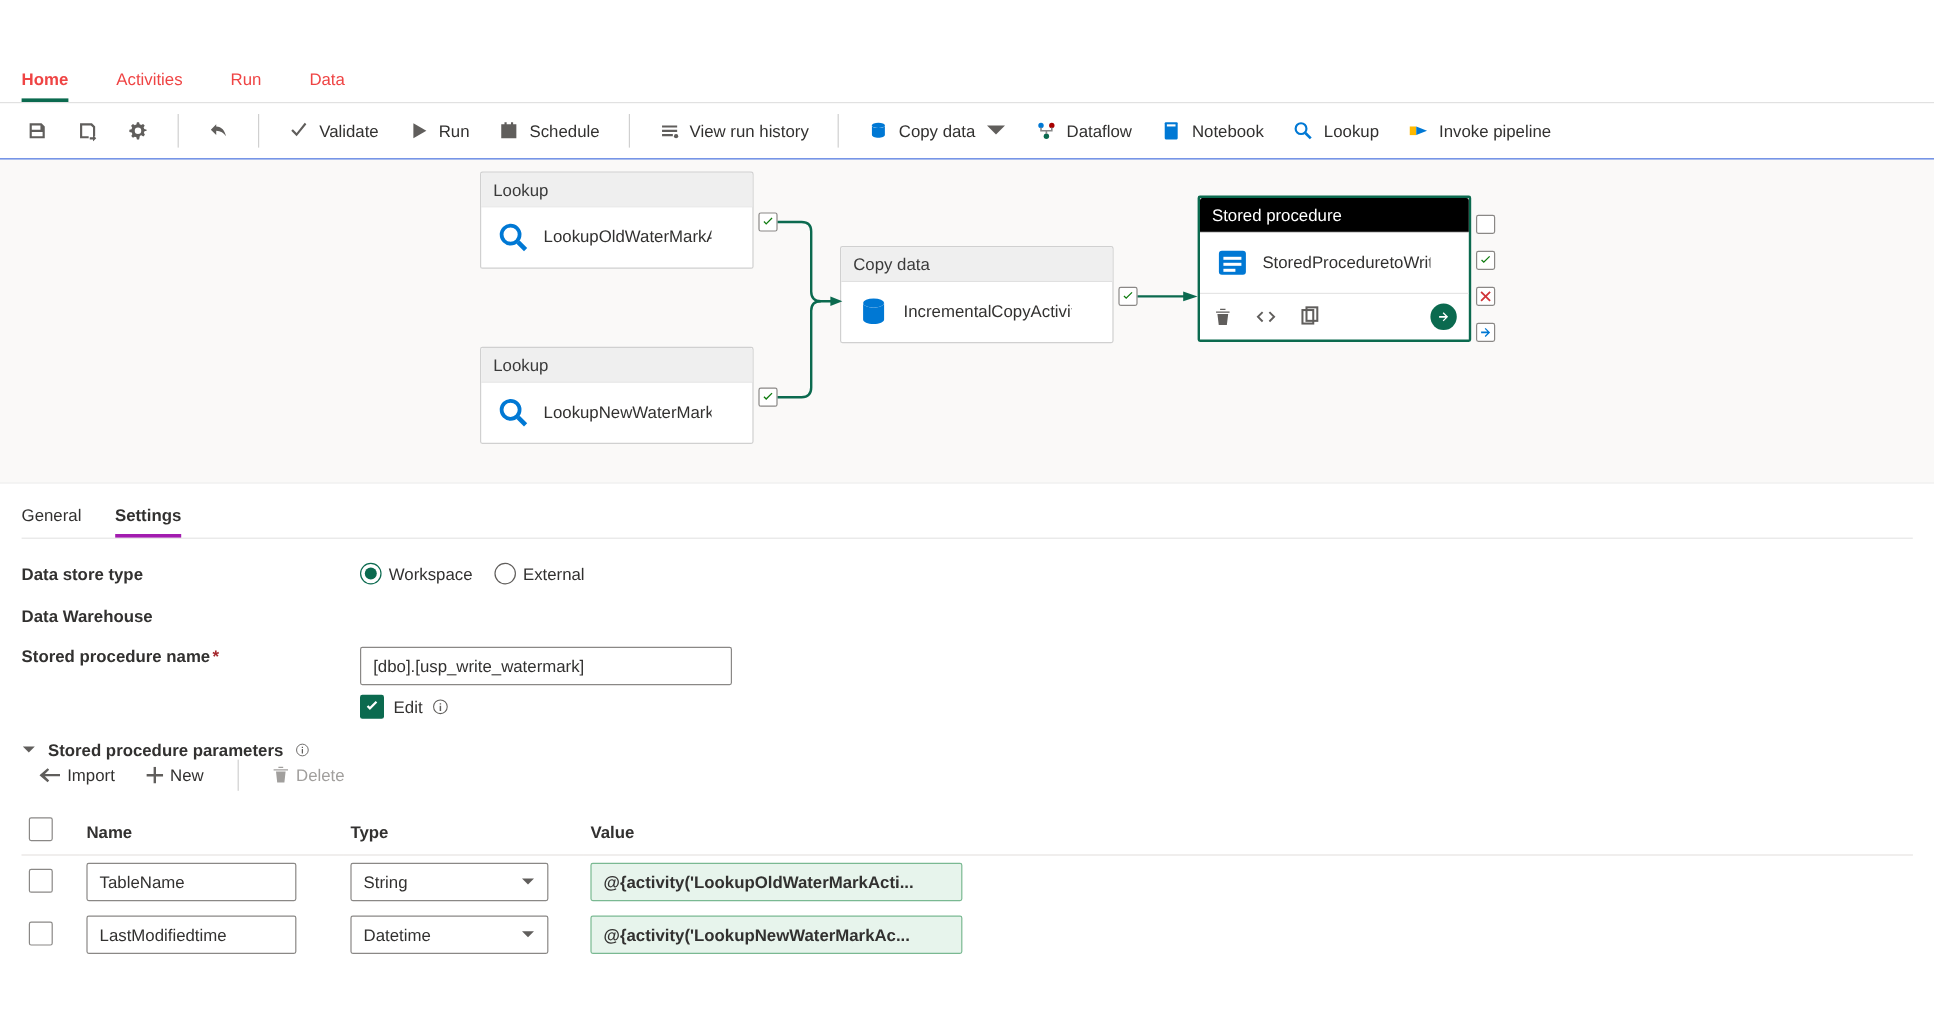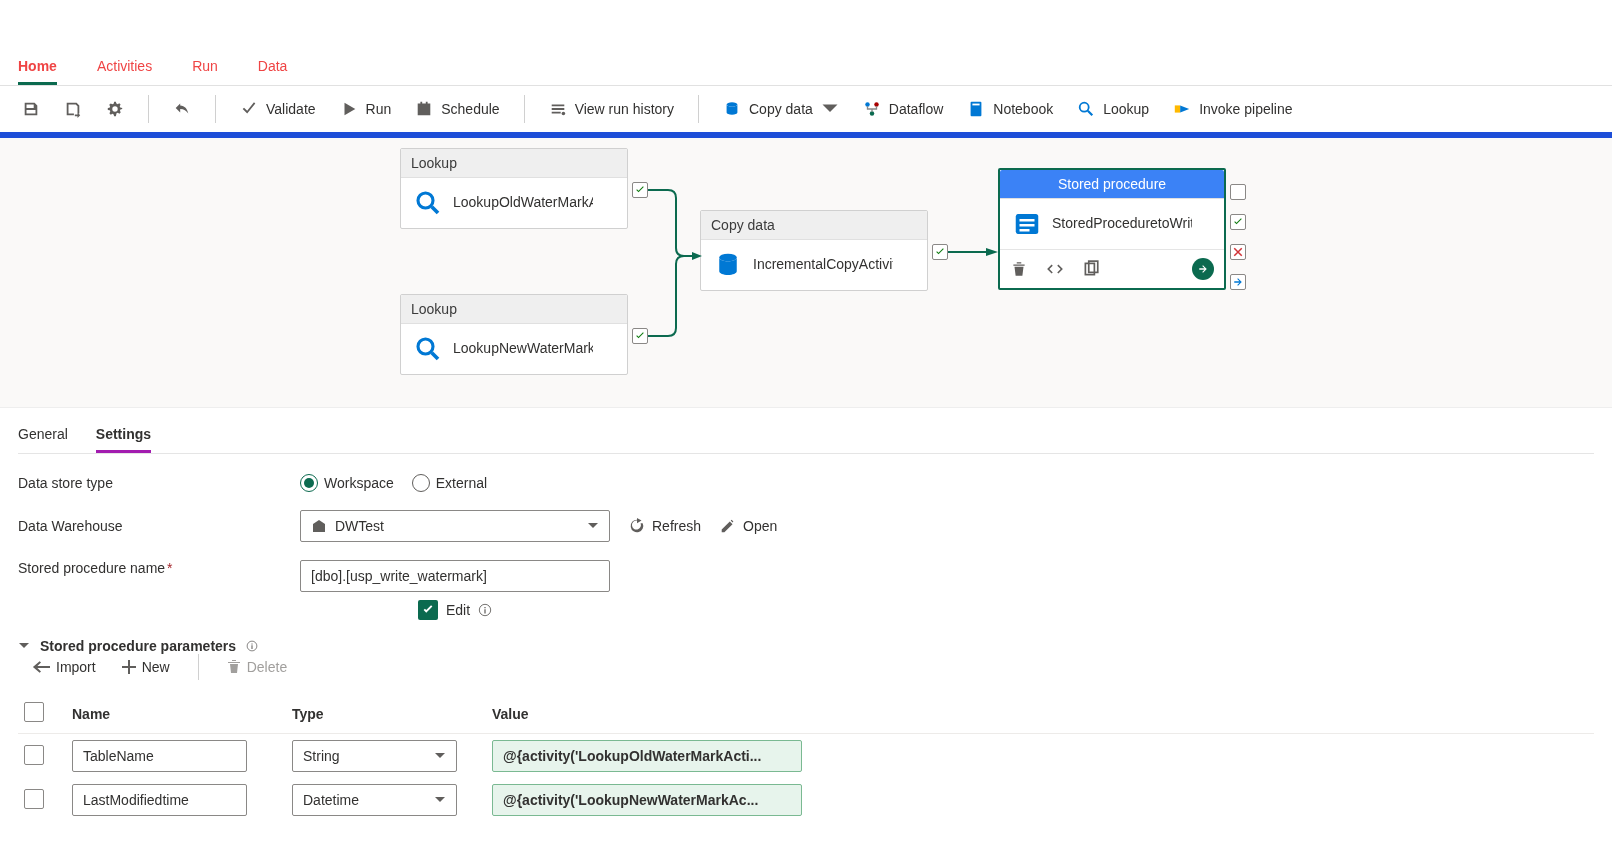"Validate" .toolbar { border-bottom: 6px solid #1d4ed8 -> 1px solid #1d4ed8 }
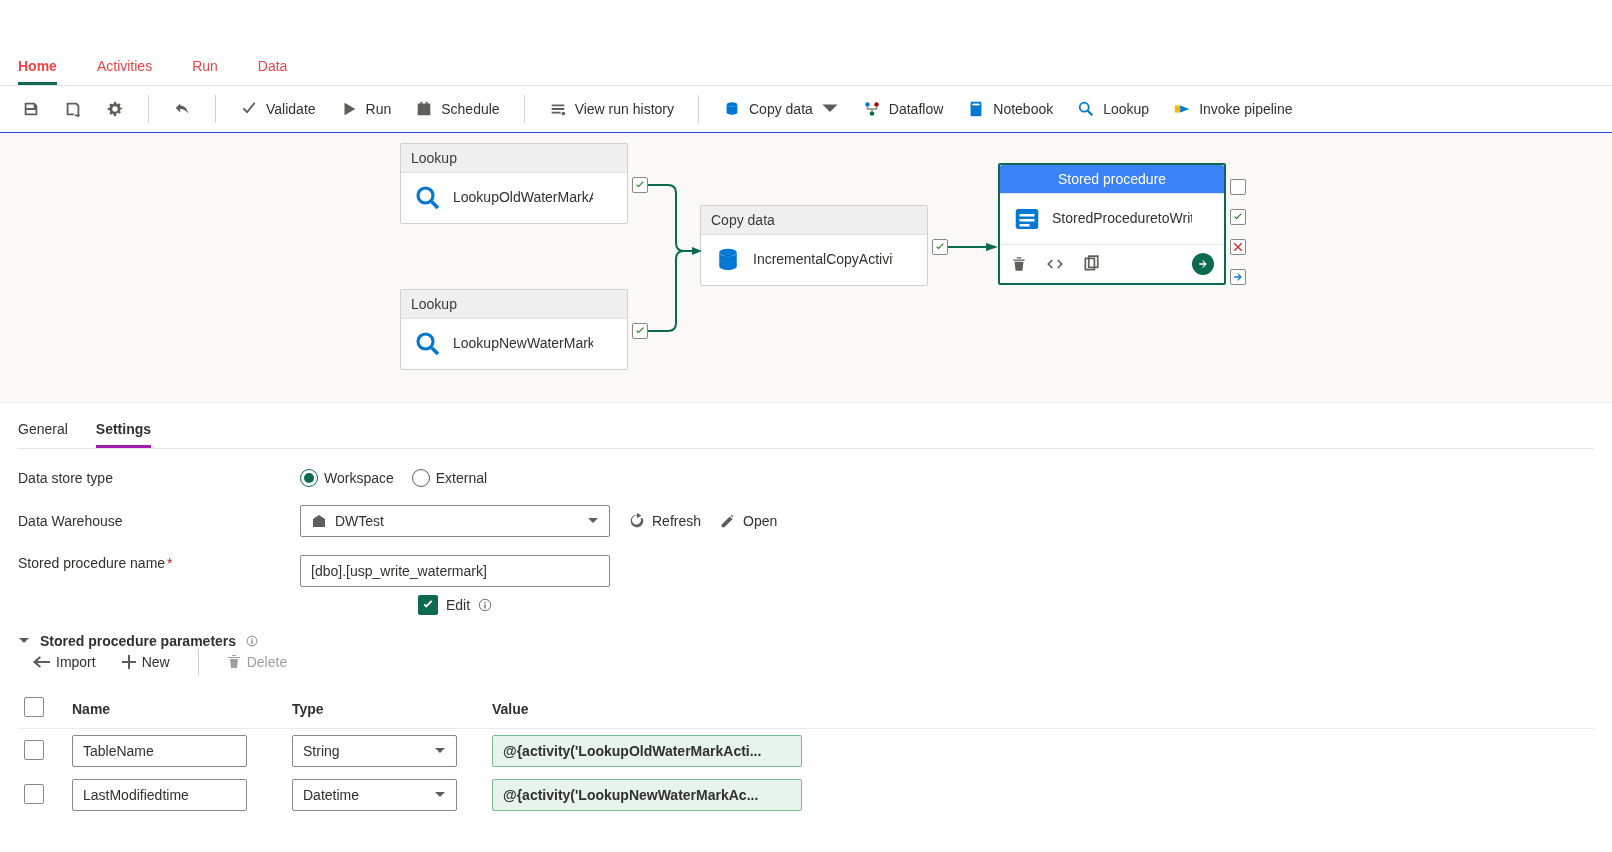"Stored procedure" .node.selected .nhead { background: #3b82f6 -> #000000; text-align: center -> none }
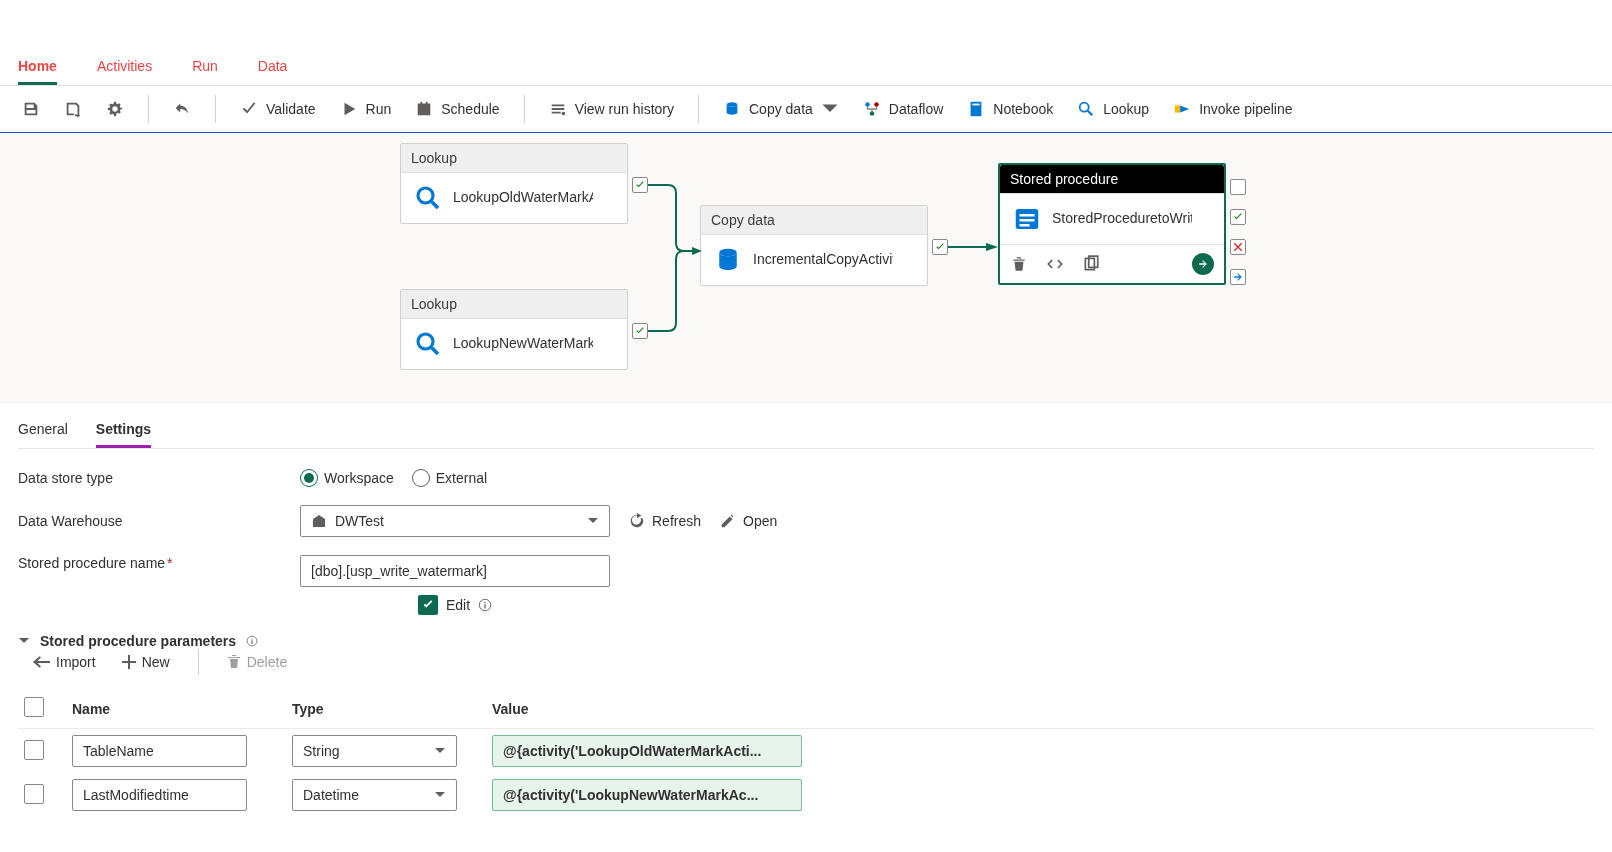"Data store type" .form-row .label { font-weight: 400 -> 700 }
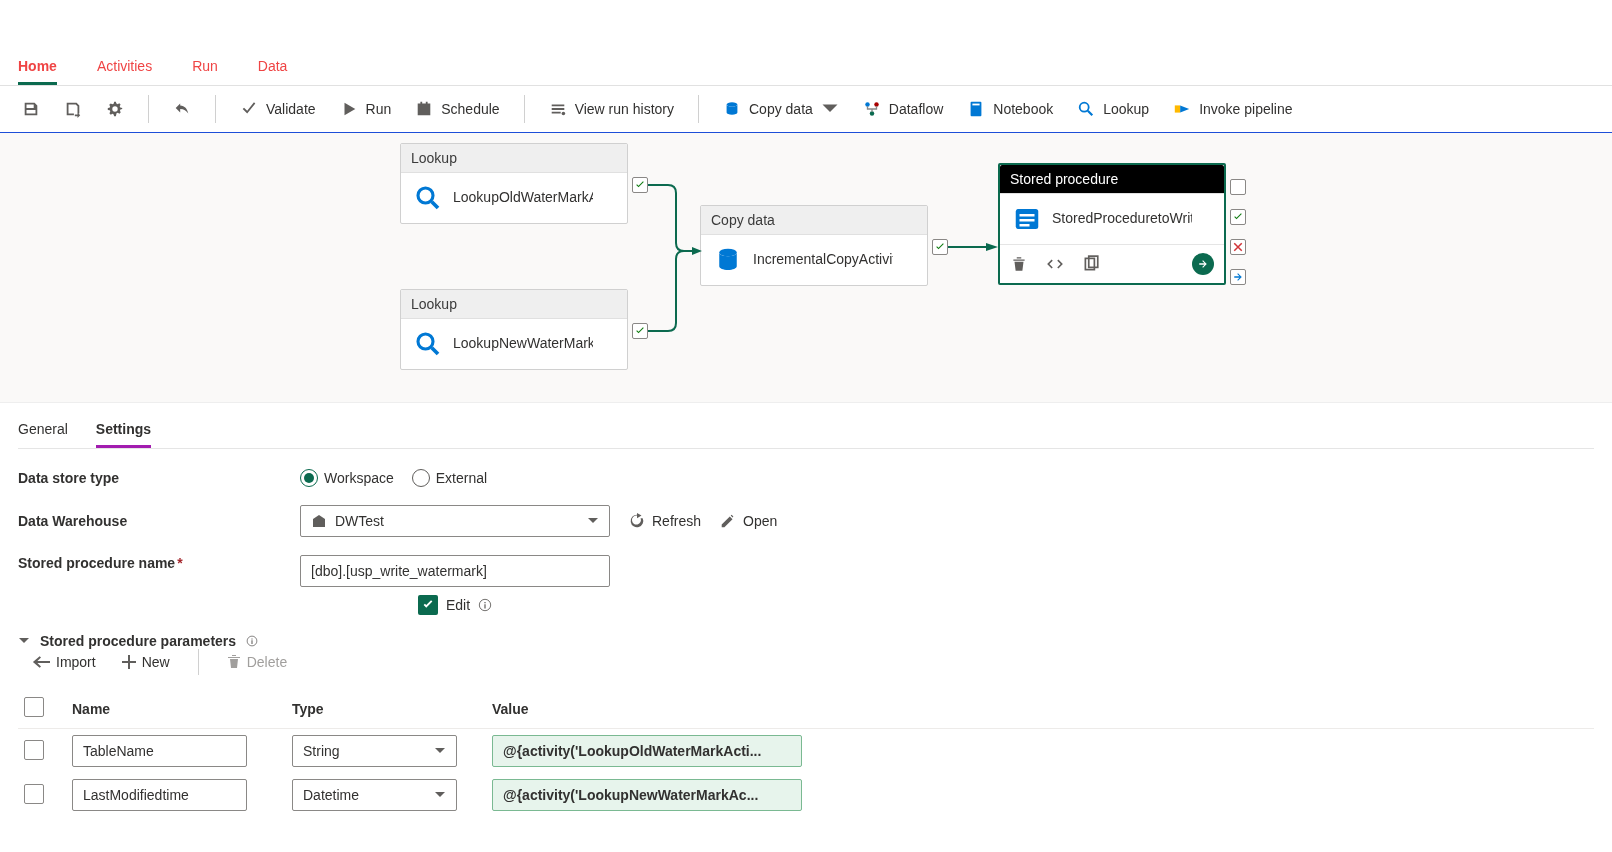"DWTest" div.controls { html: <div> <div> <span> <svg> <path></path> </svg> <span>DWTest</span> </span> <svg> <path></path> </svg> </div> <div> <svg> <path></path> </svg> <span>Refresh</span> </div> <div> <svg> <path></path> </svg> <span>Open</span> </div> </div> -> none }
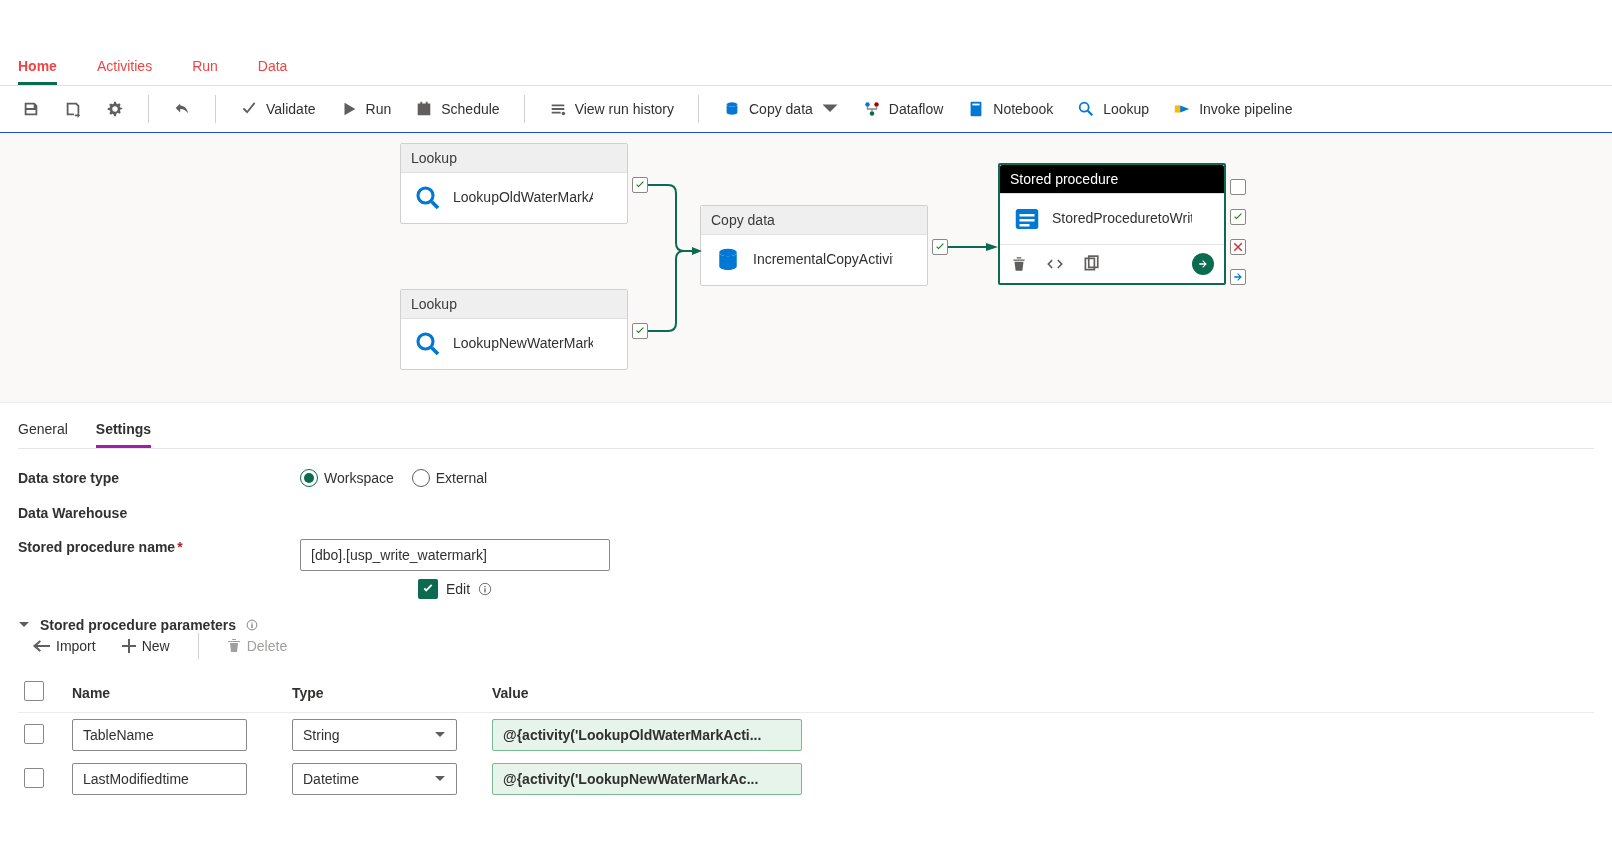"[dbo].[usp_write_watermark]" div.controls { align-items: center -> flex-start }
